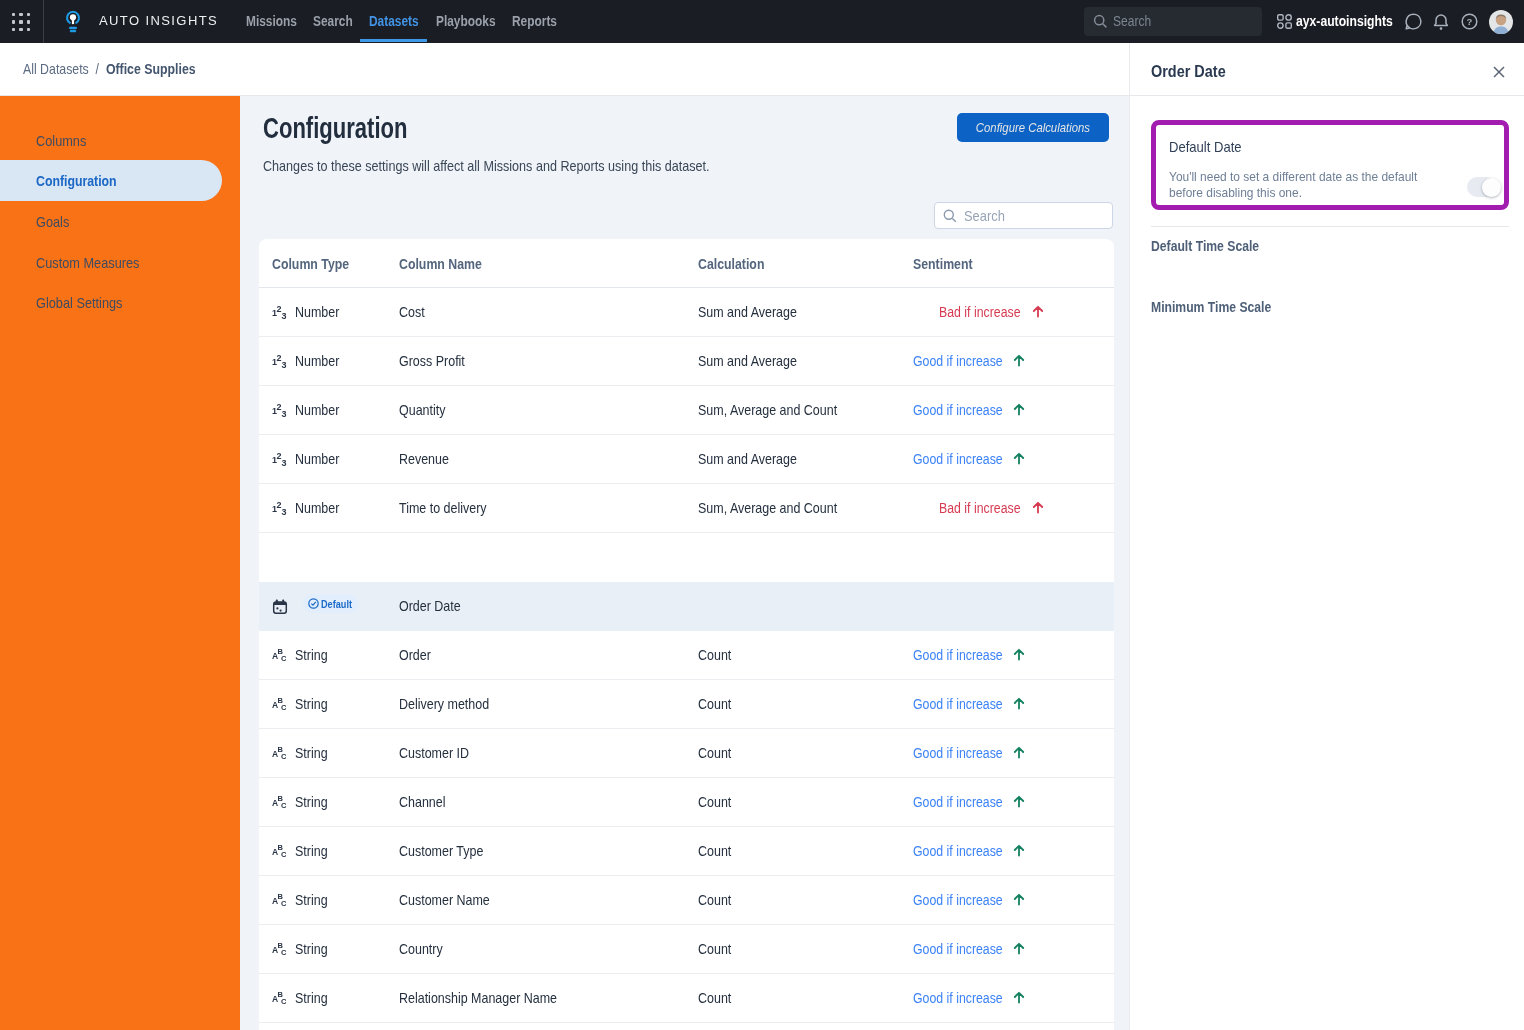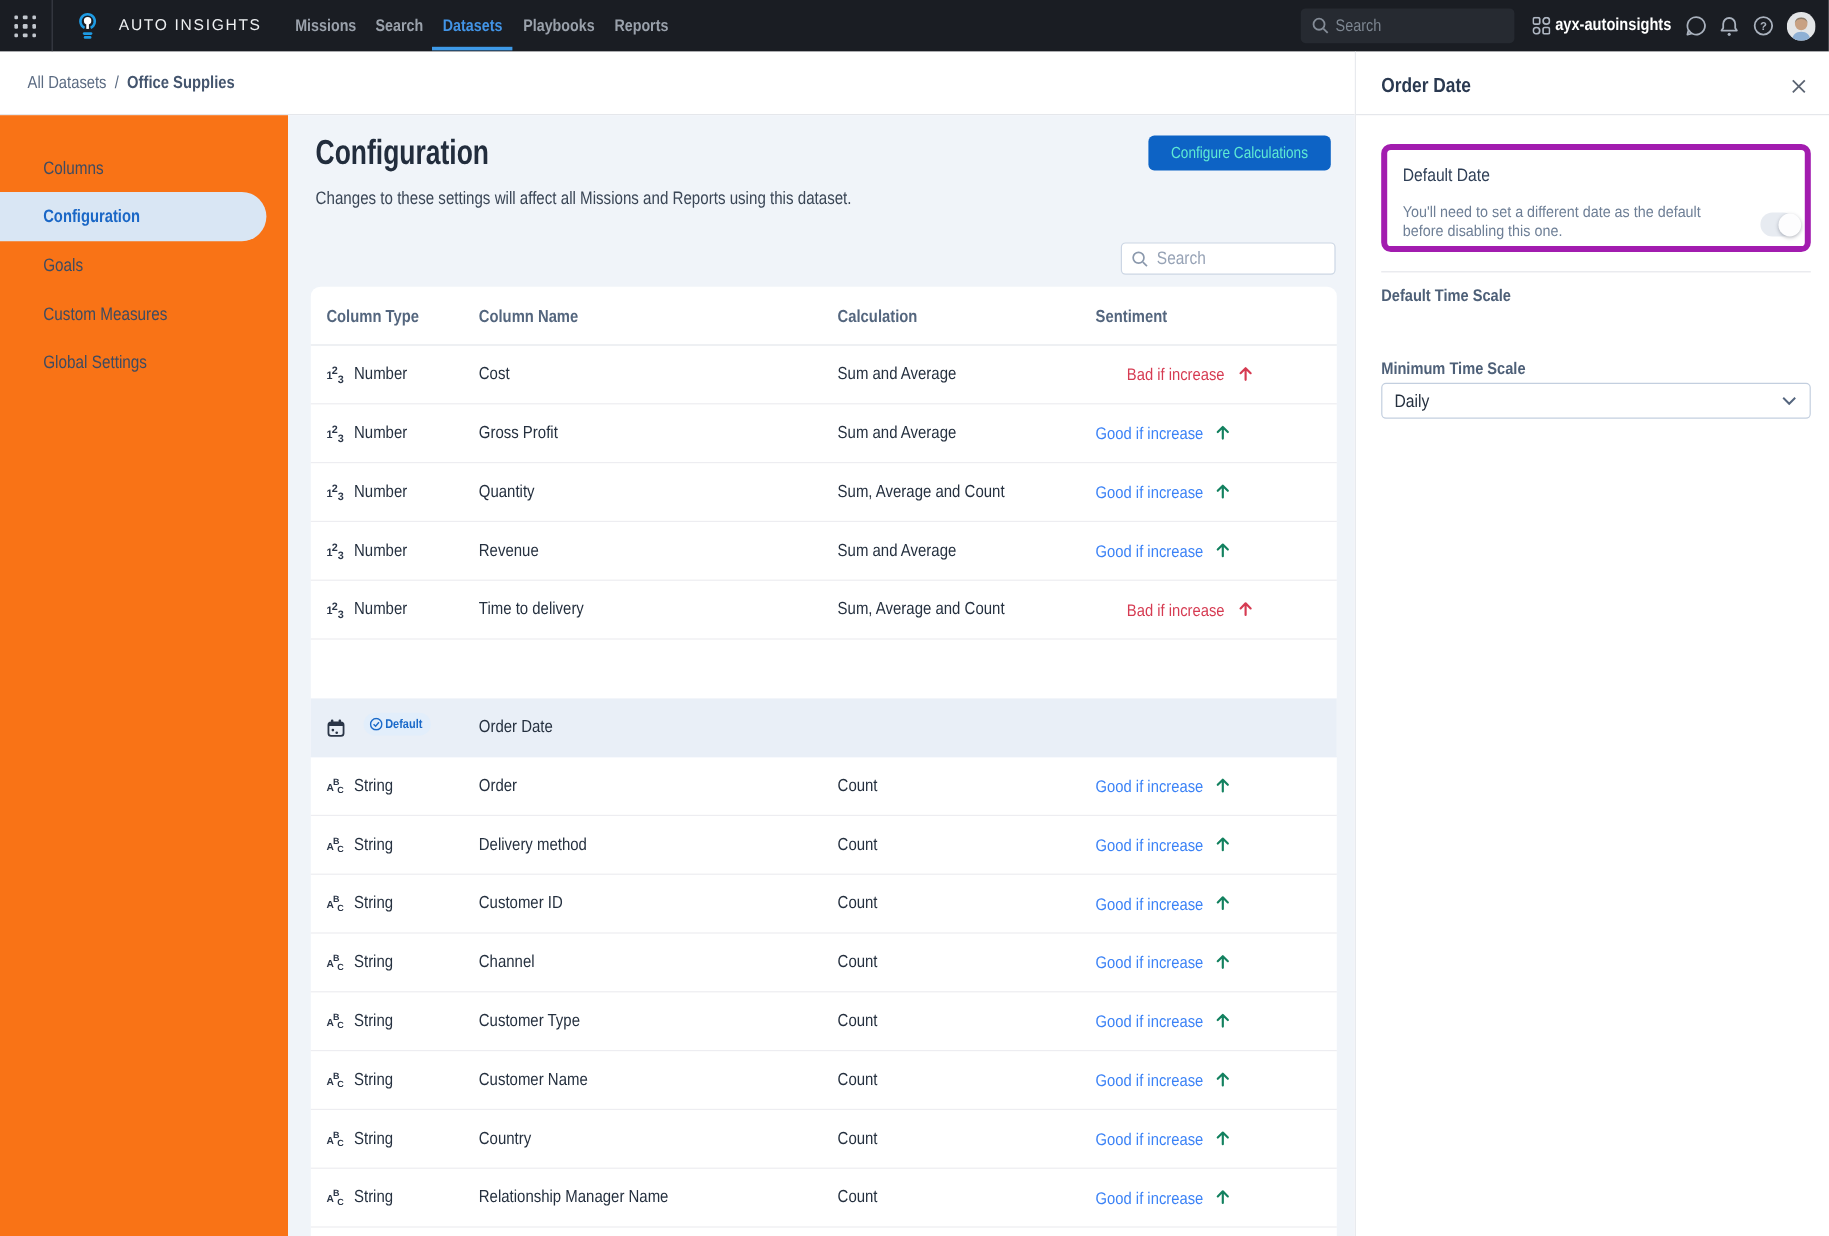"Configure Calculations" #cfgbtn { color: #5eead4 -> #e5e5e5; font-style: none -> italic }
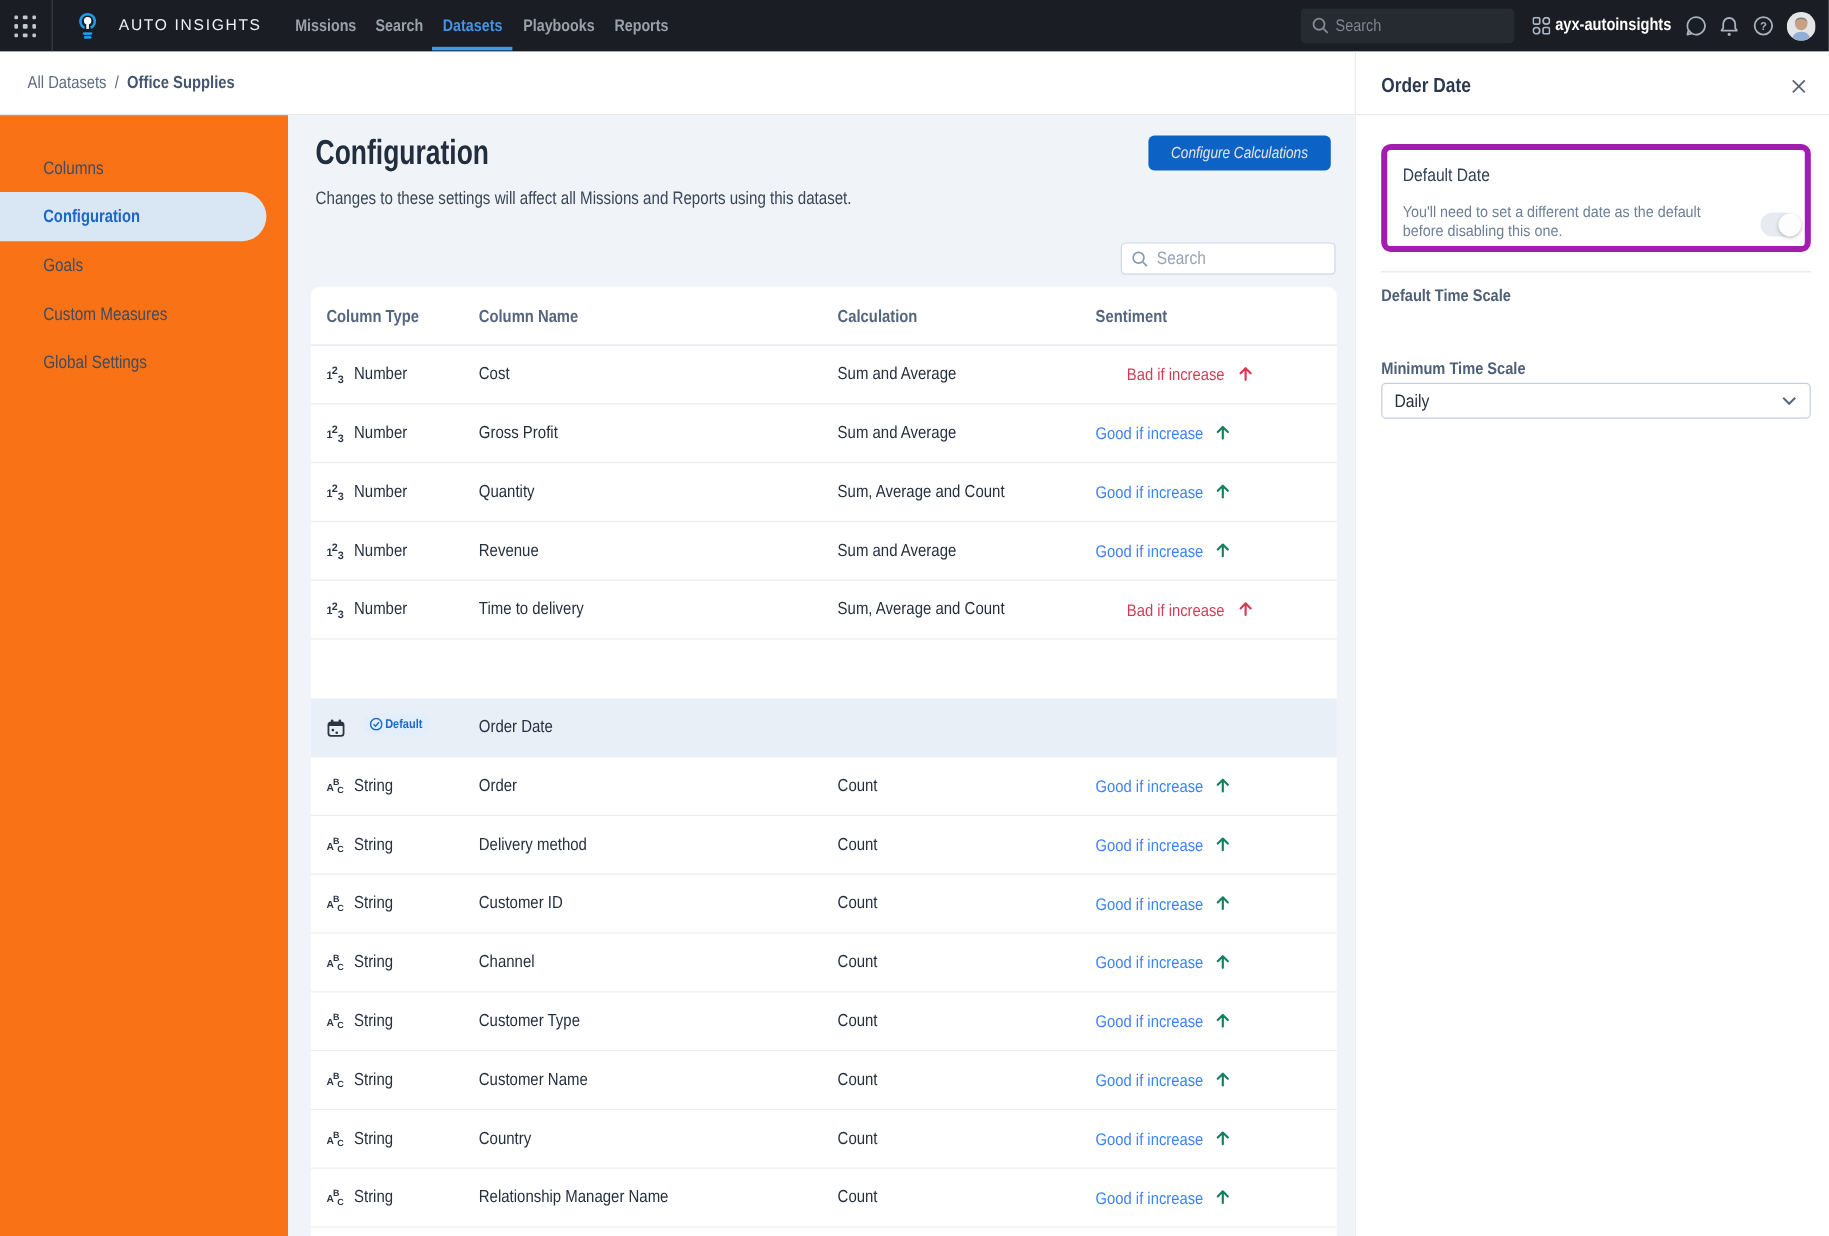"Daily" div.pselect { html: <div> <span>Daily</span> <svg> <path></path> </svg> </div> -> none }
